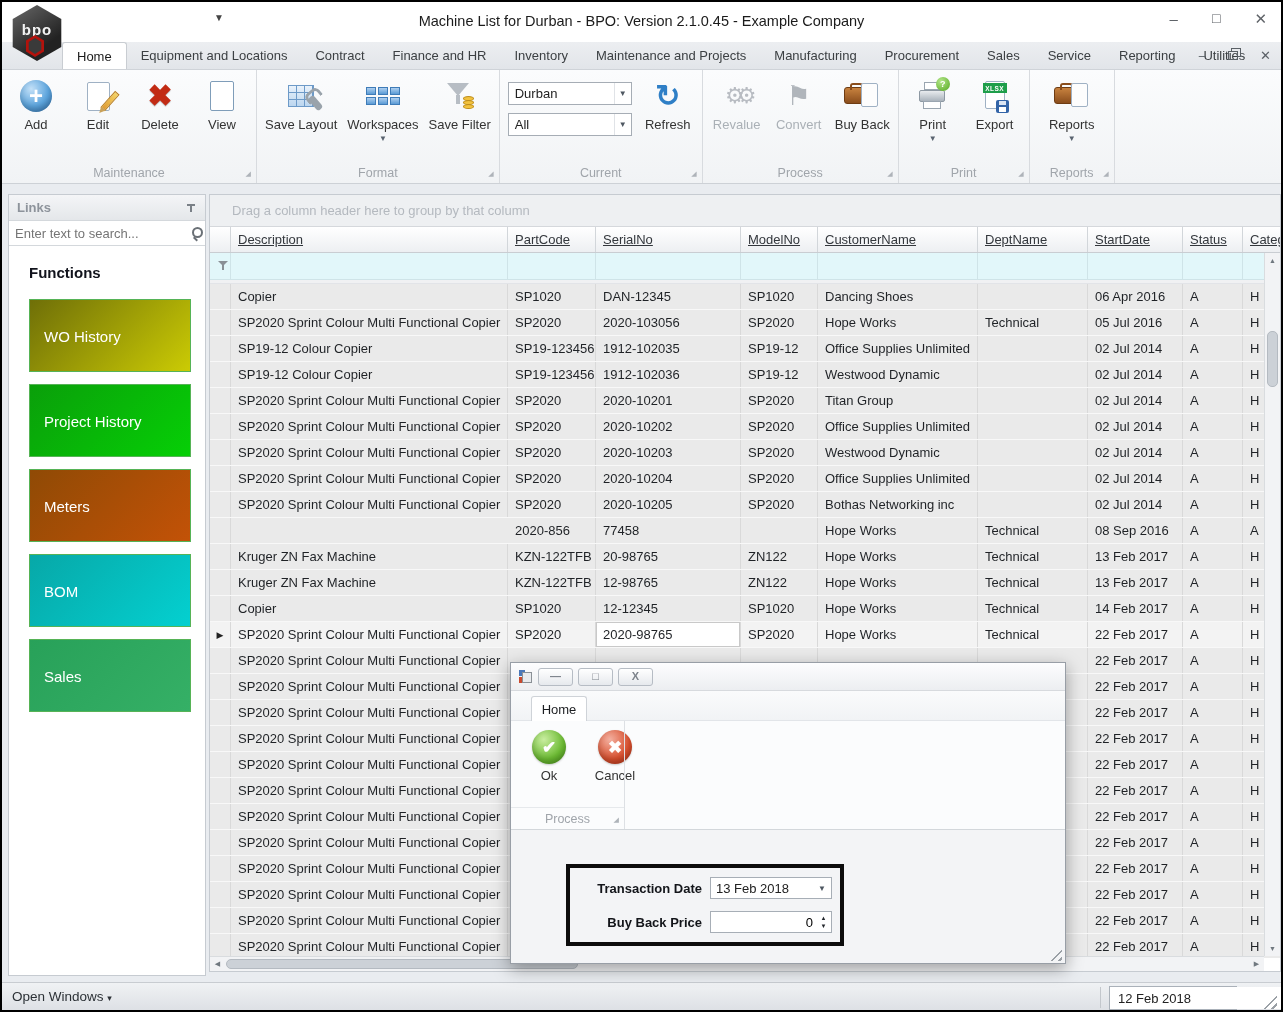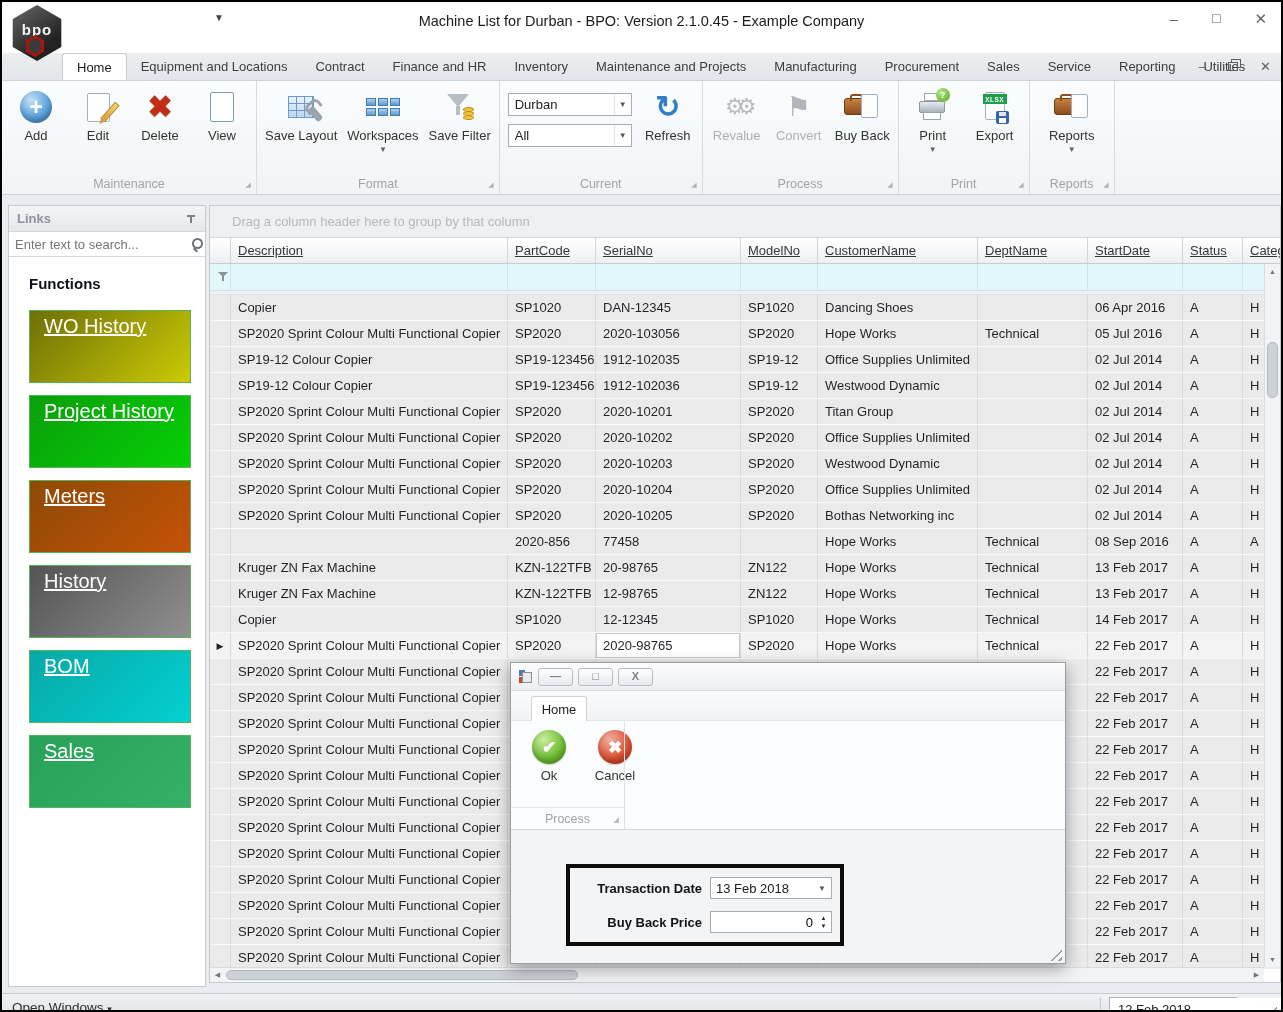"bpo" .titlebar { height: 51px -> 40px }
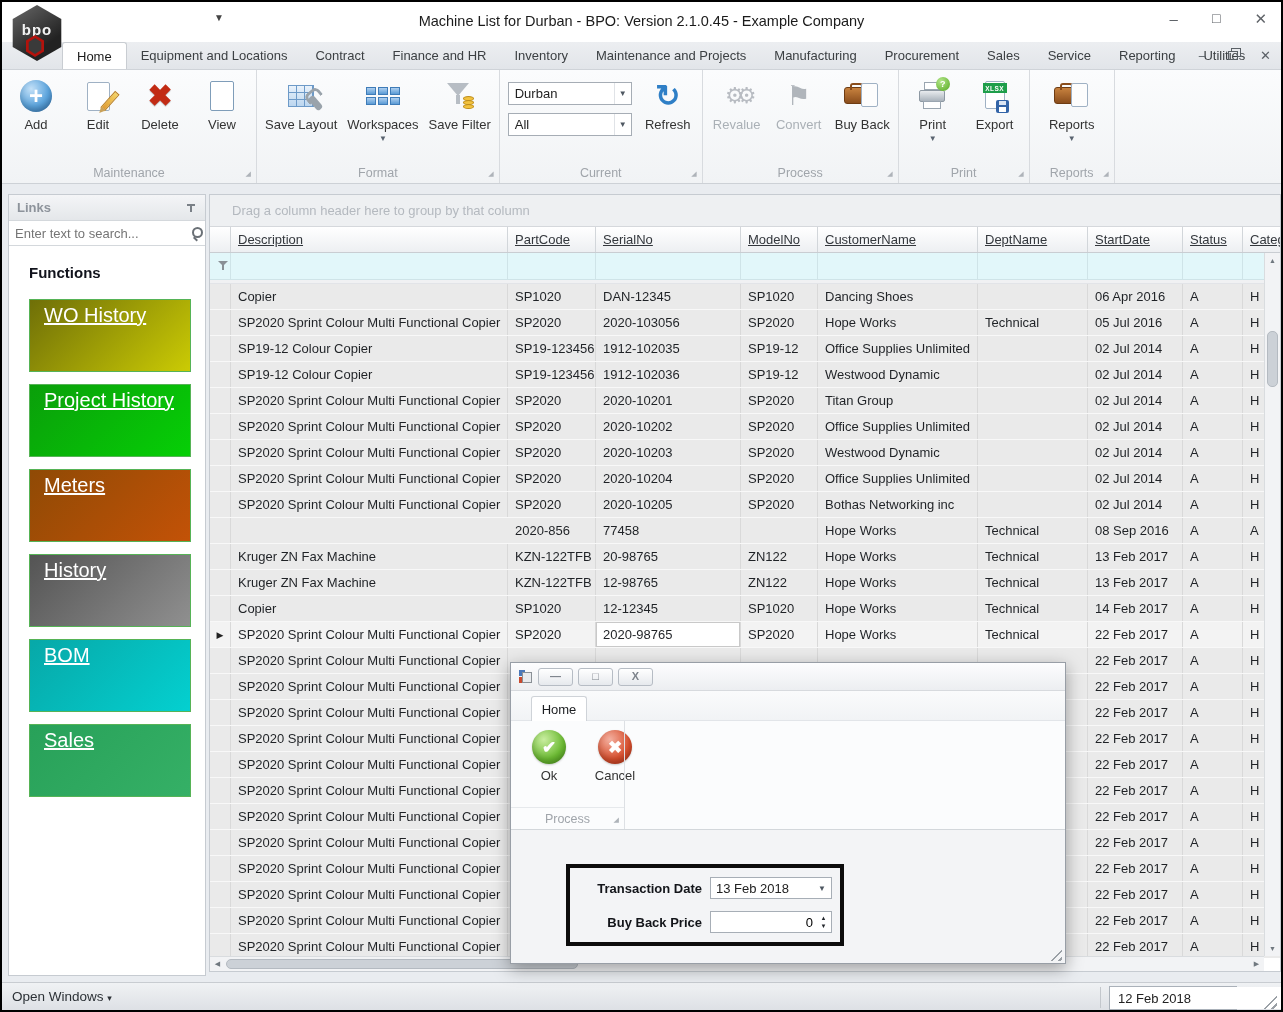"WO History" .sb-label { font-size: 20px -> 15px; text-decoration: underline -> none; top: 4px -> 28px }
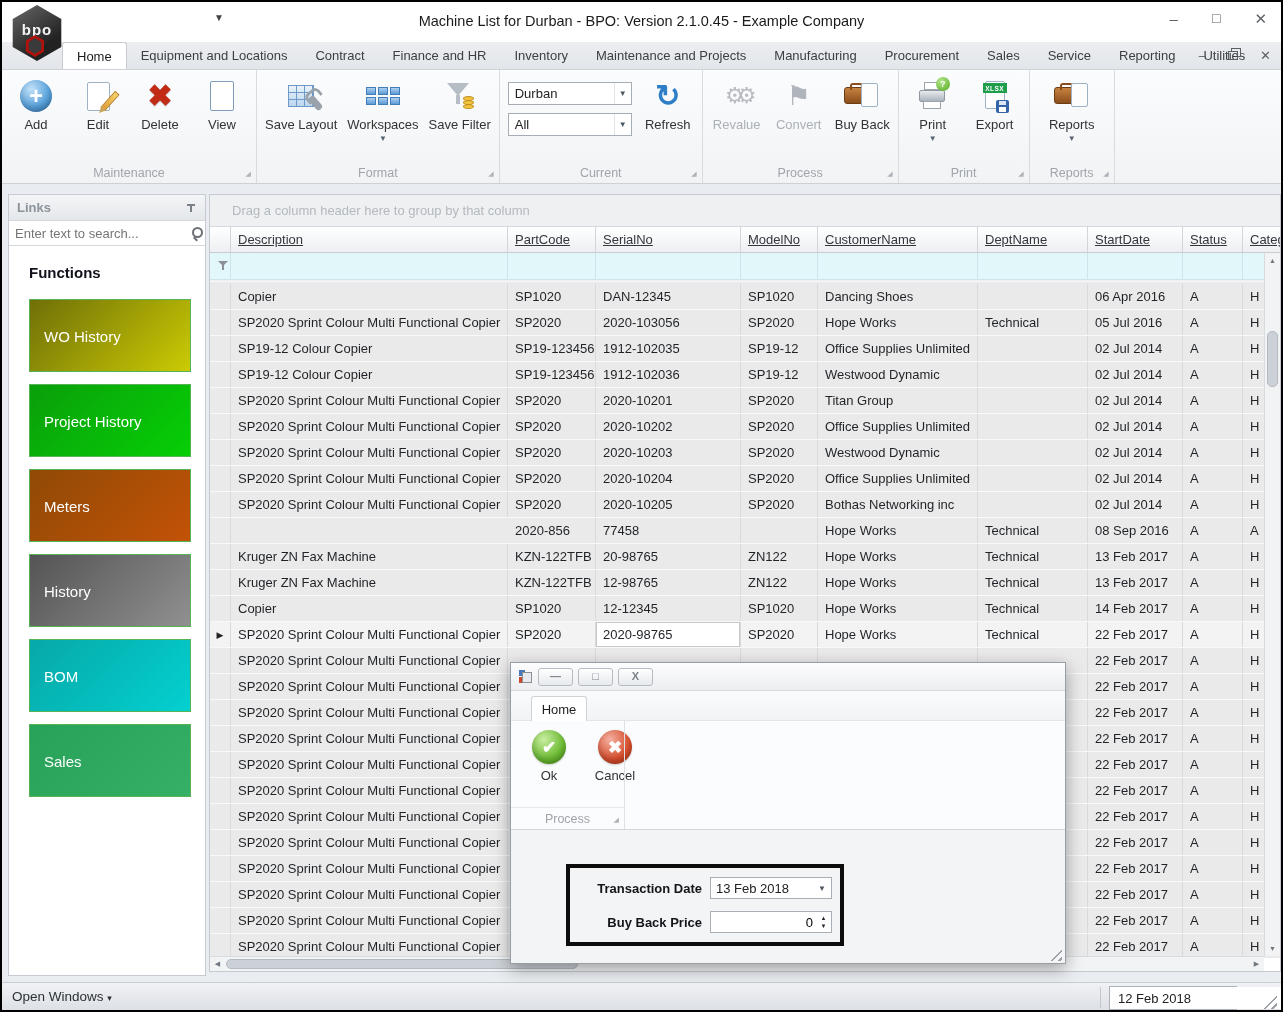"History" div.side-btn { html: <div> <div>History</div> </div> -> none }
